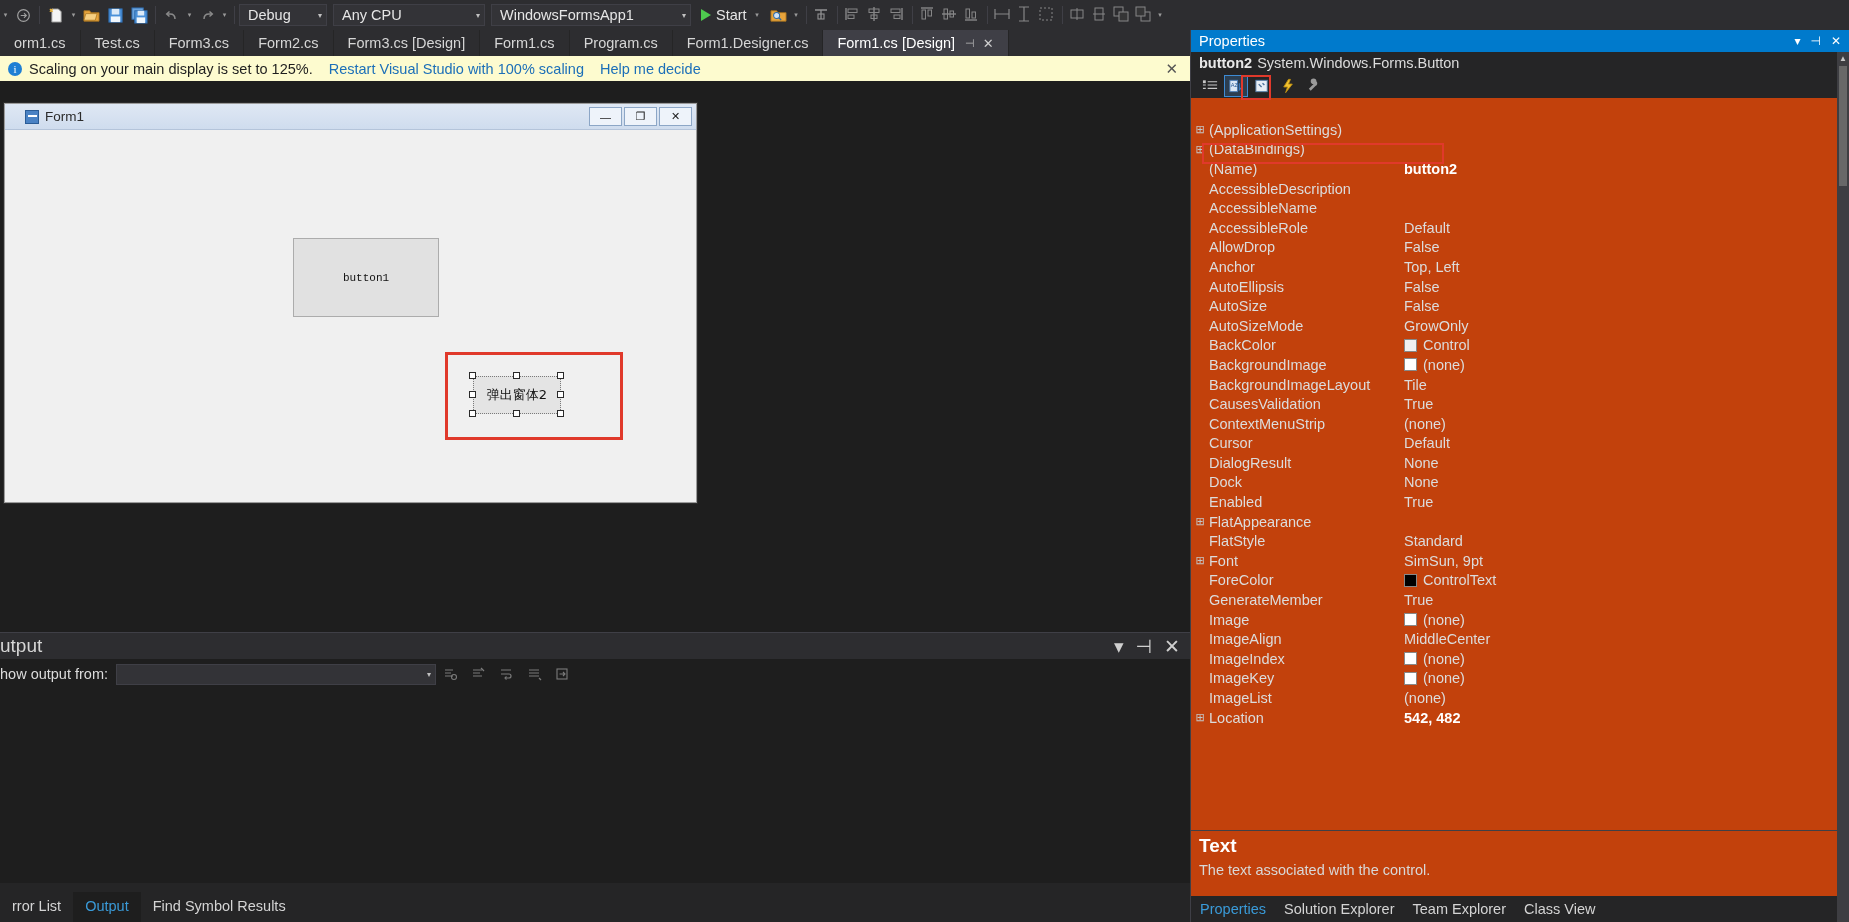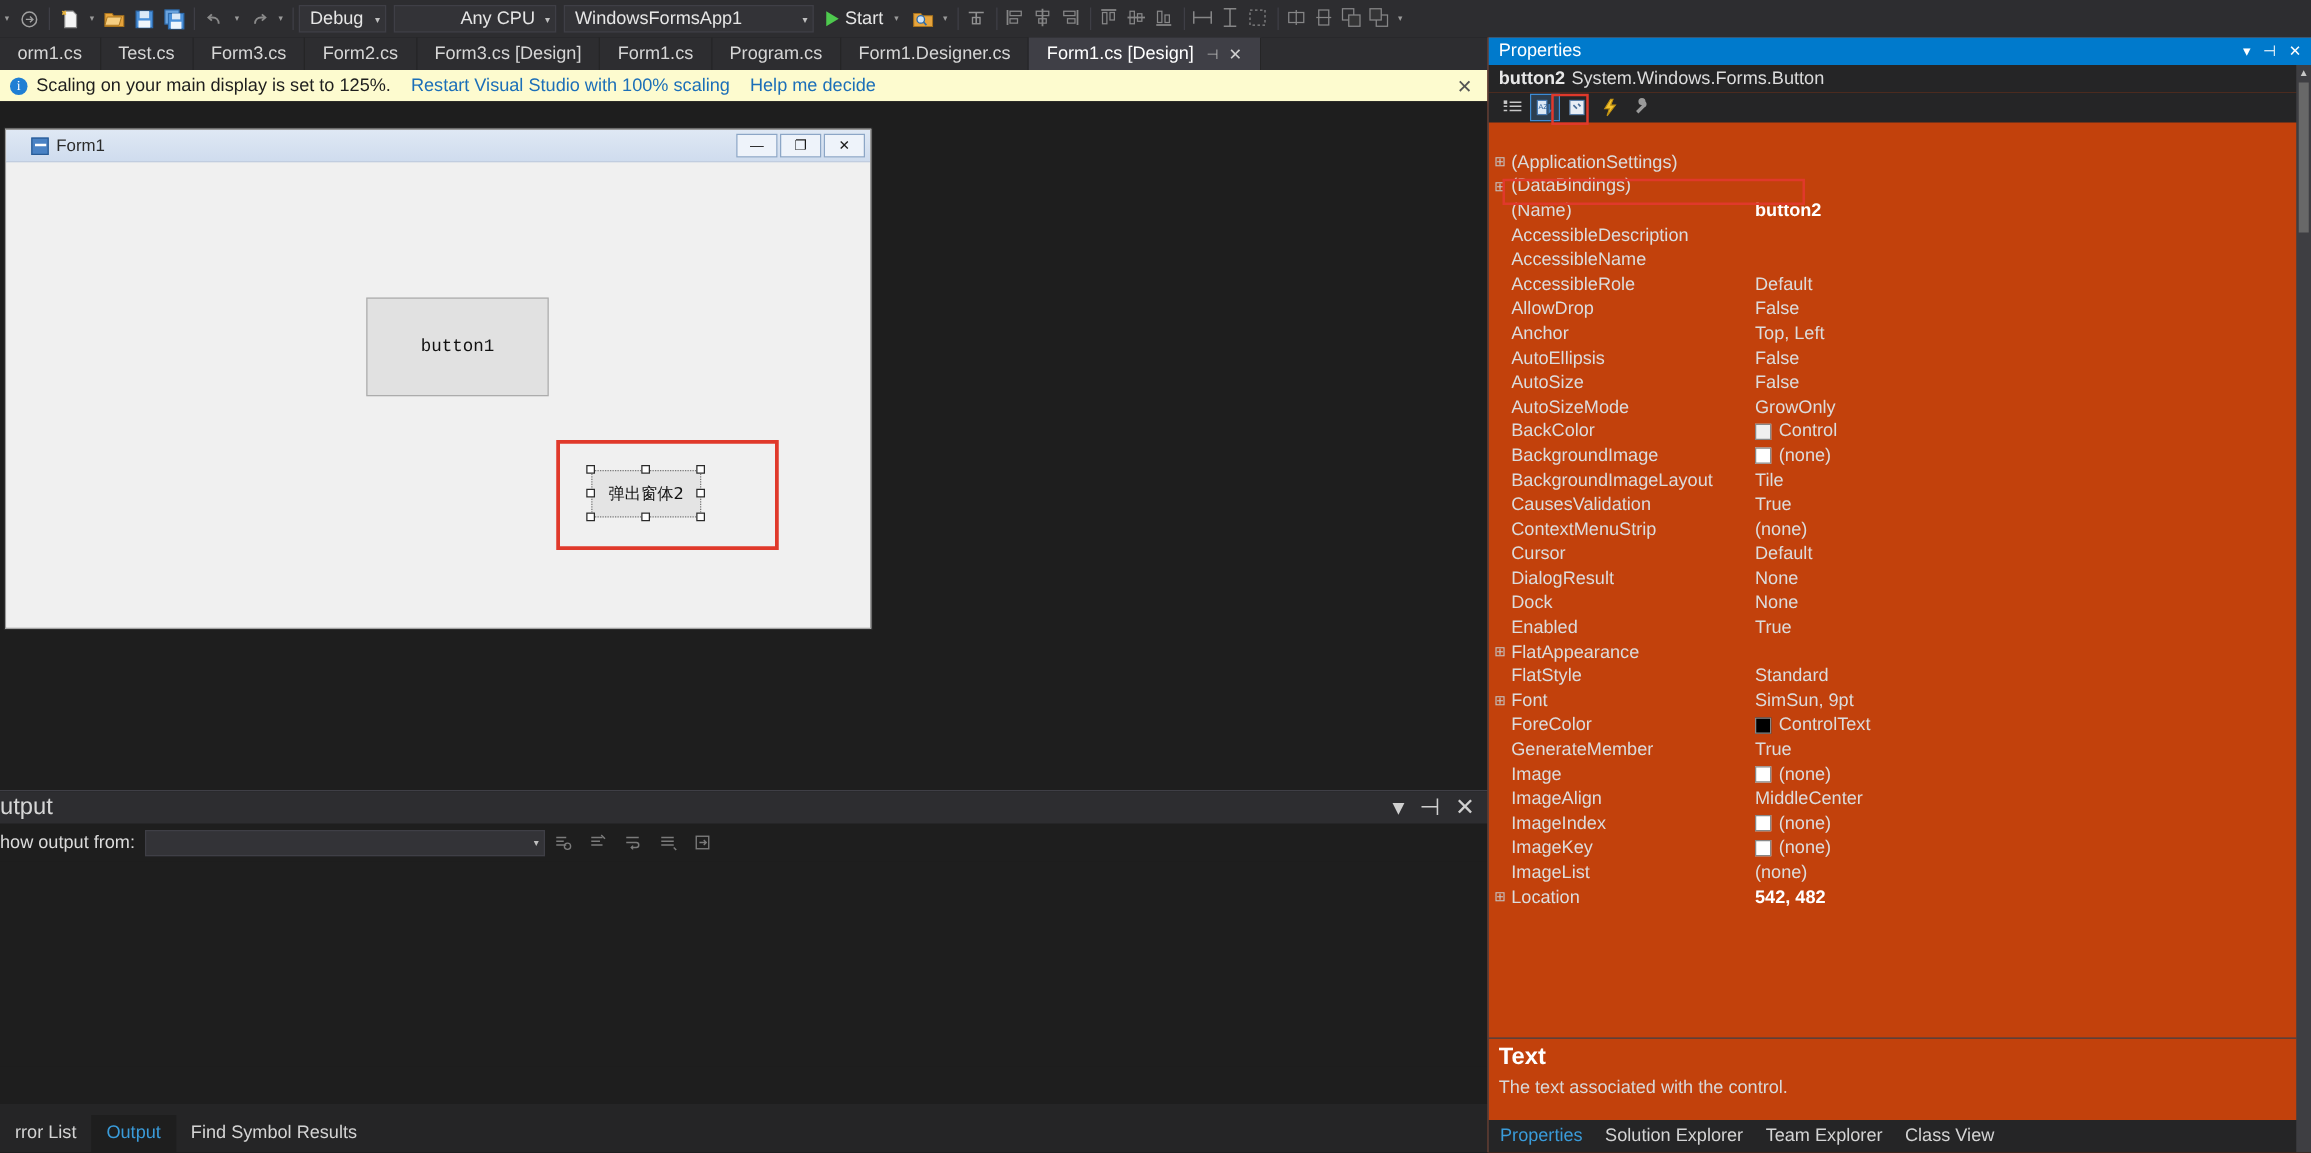"Debug" .combo-debug { width: 70px -> 88px }
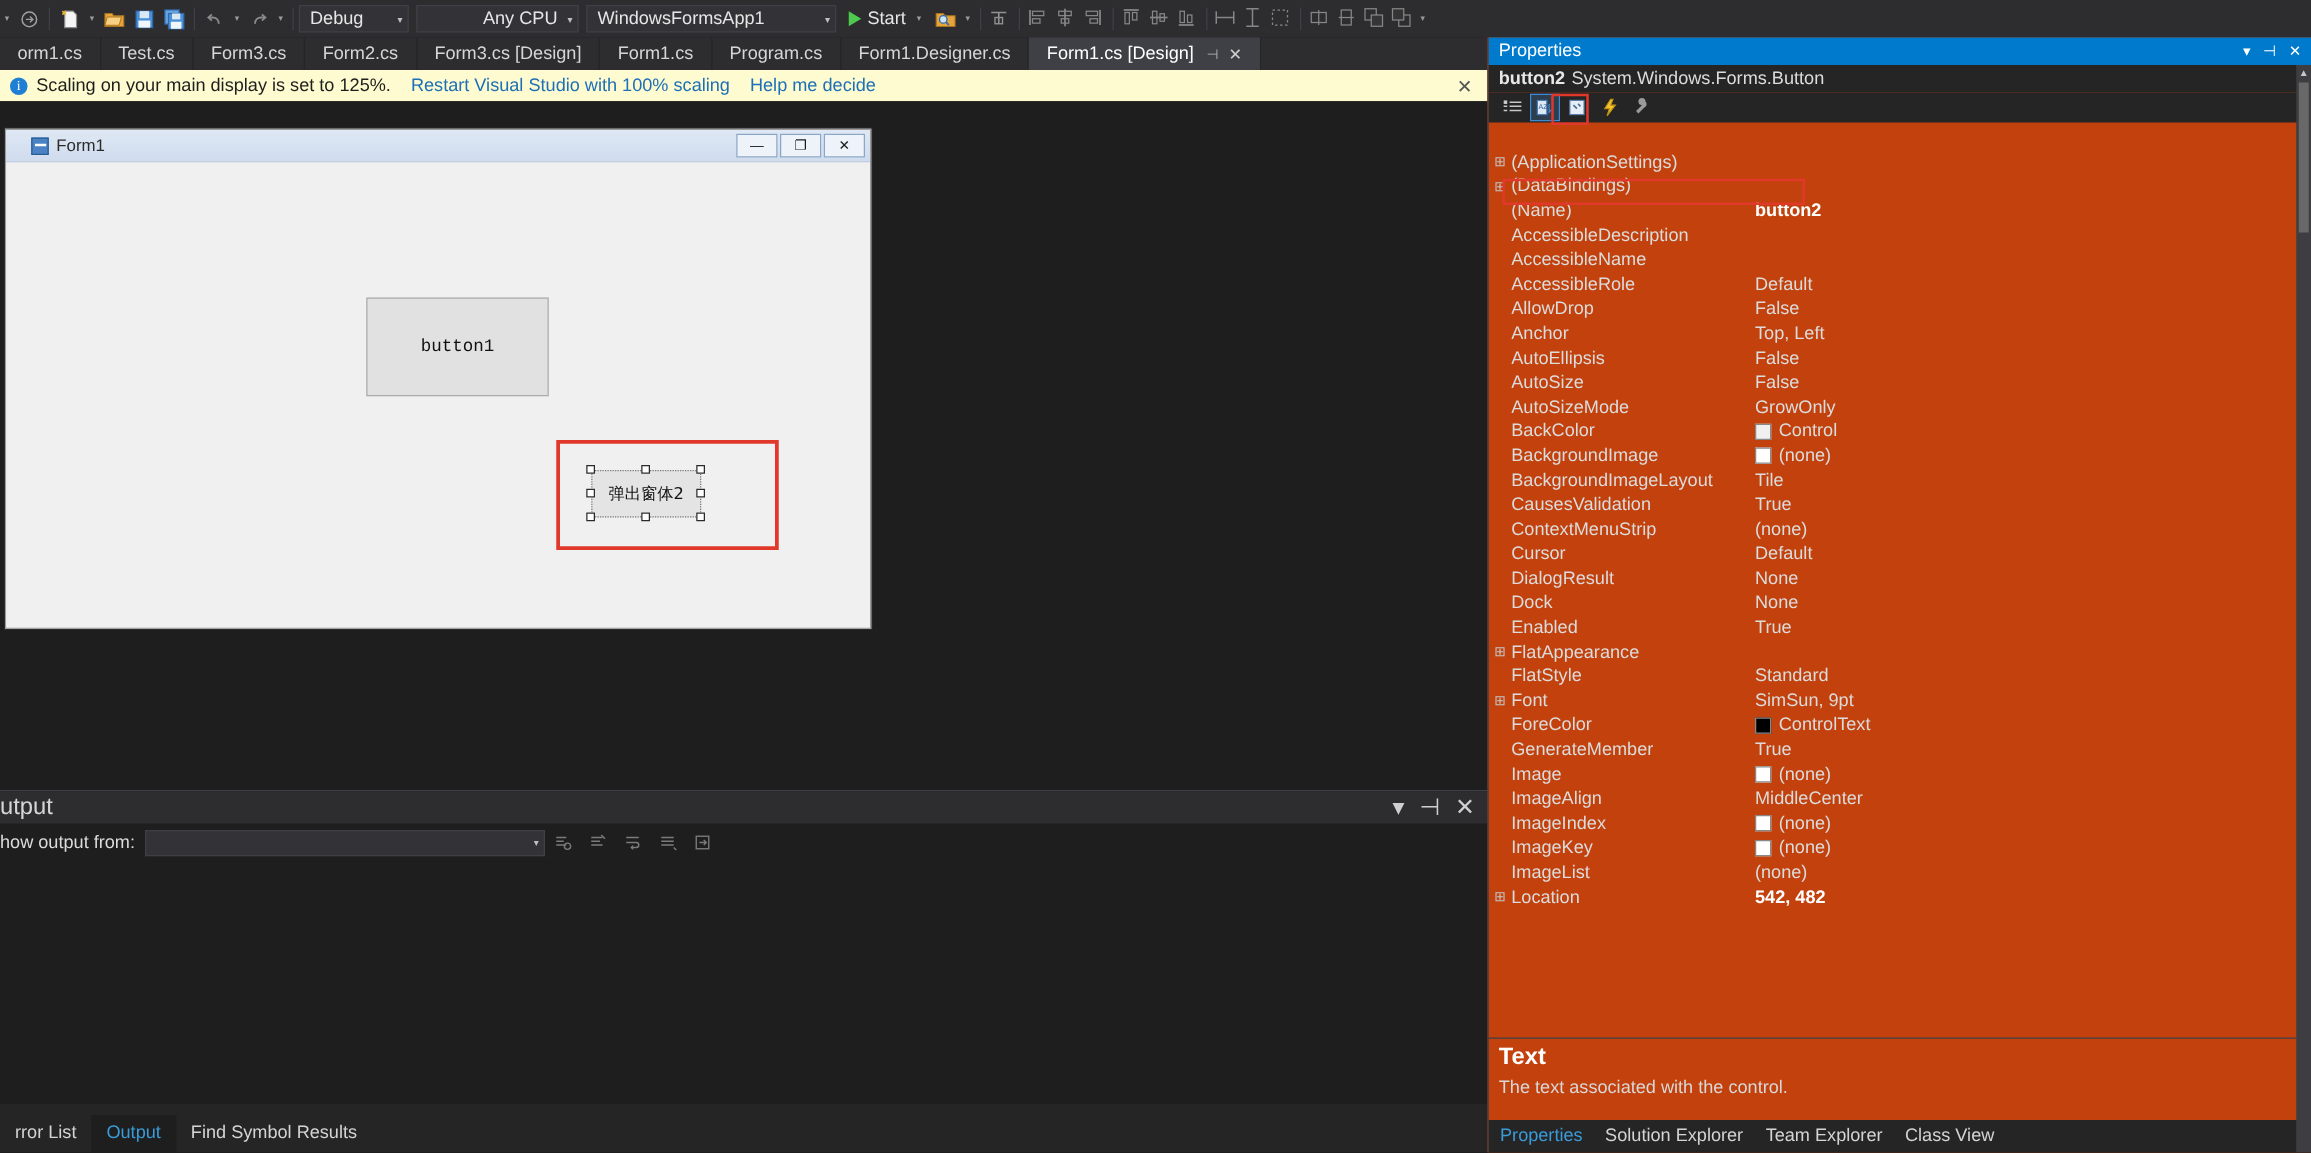"Any CPU" .combo-cpu { text-align: right -> none; width: 130px -> 152px }
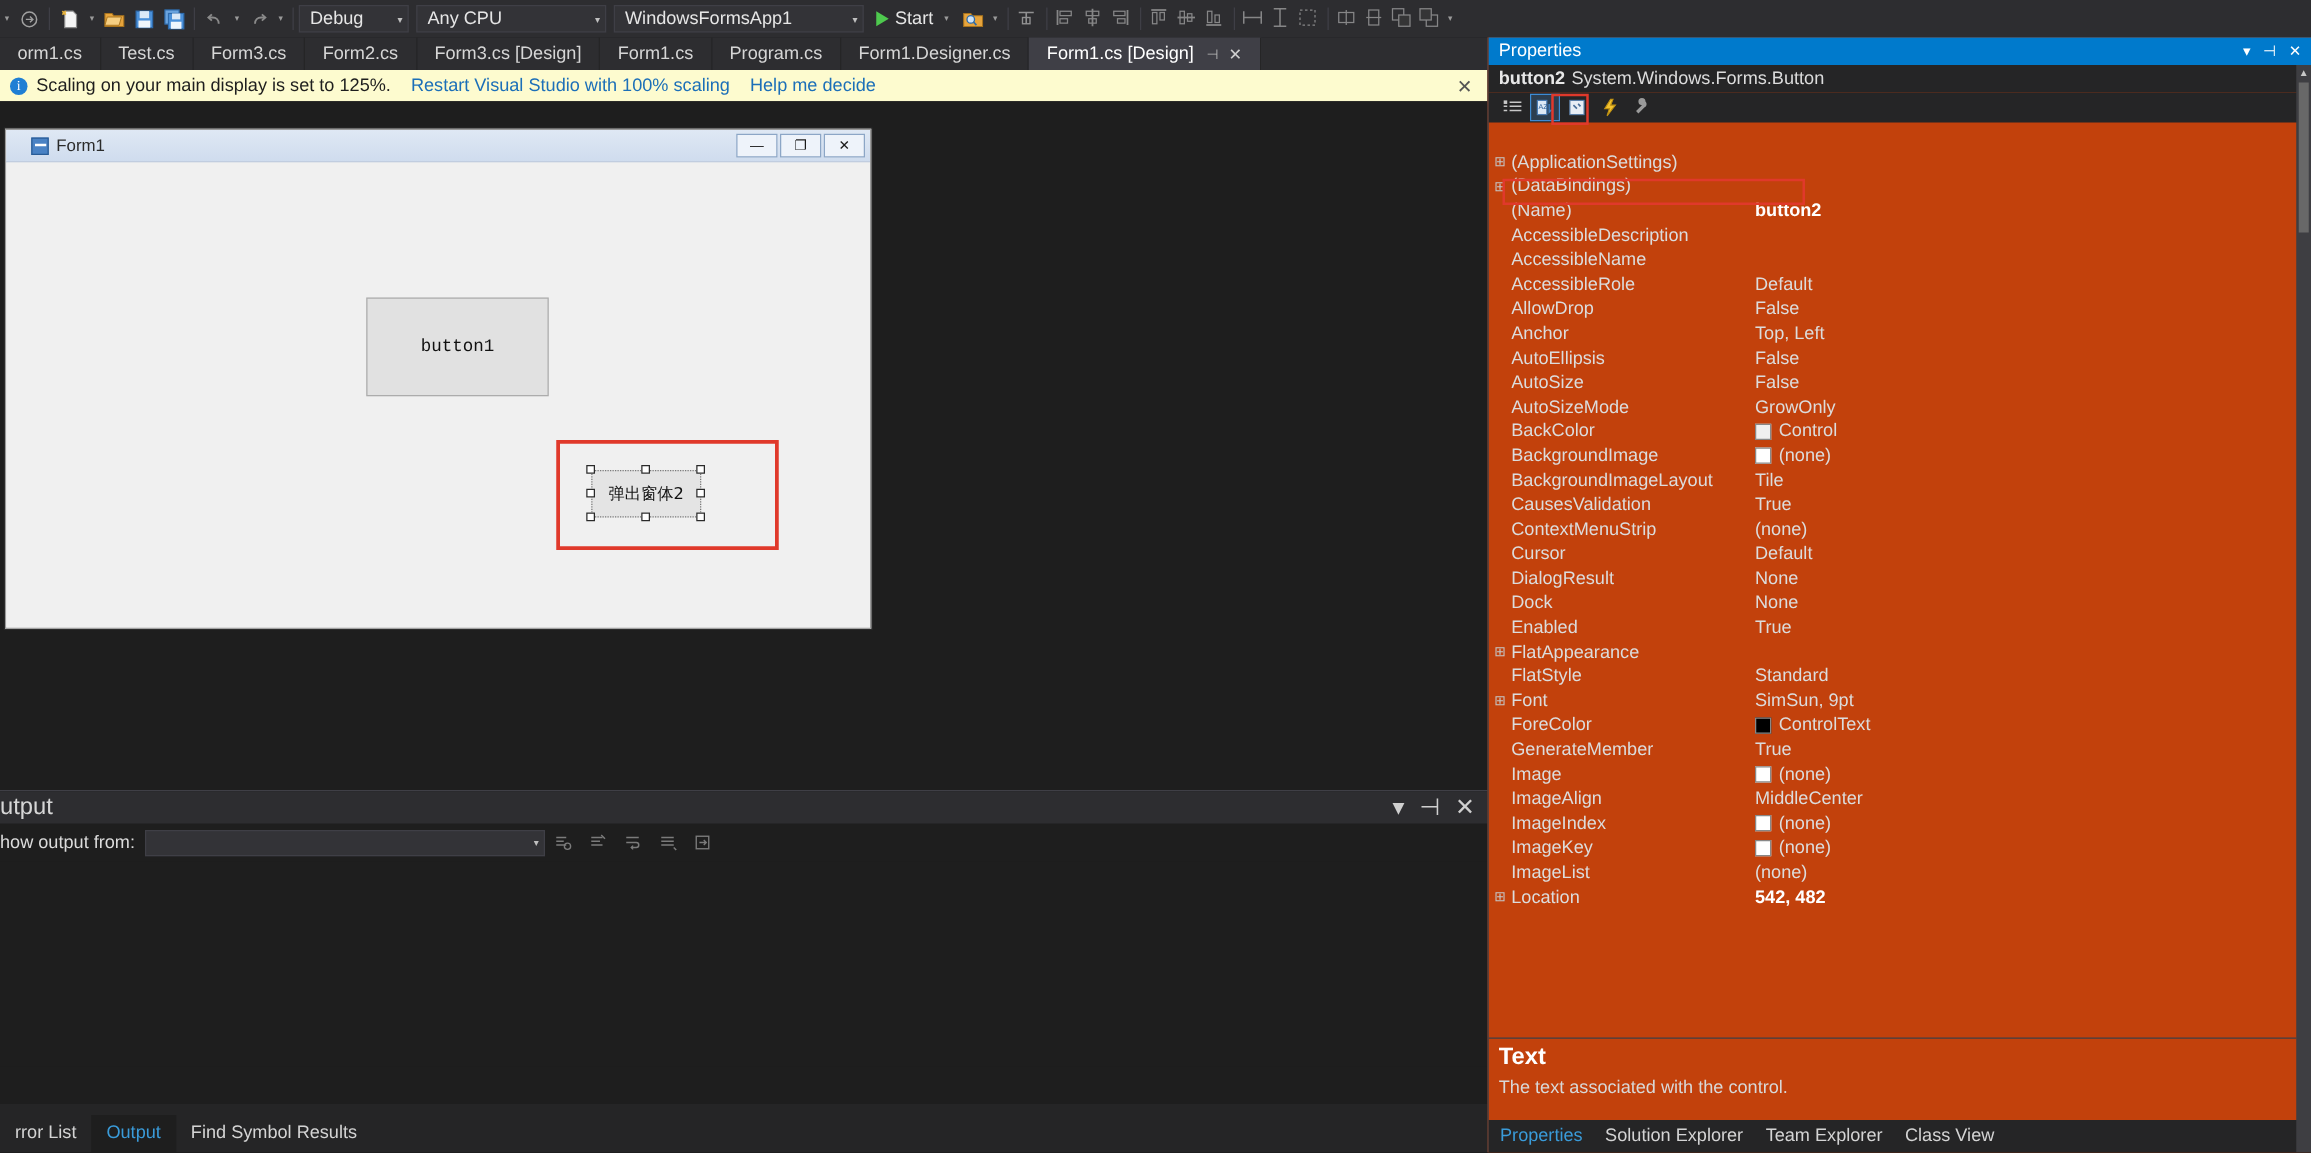"button1" .wf-button1 { font-size: 14px -> 11px }
